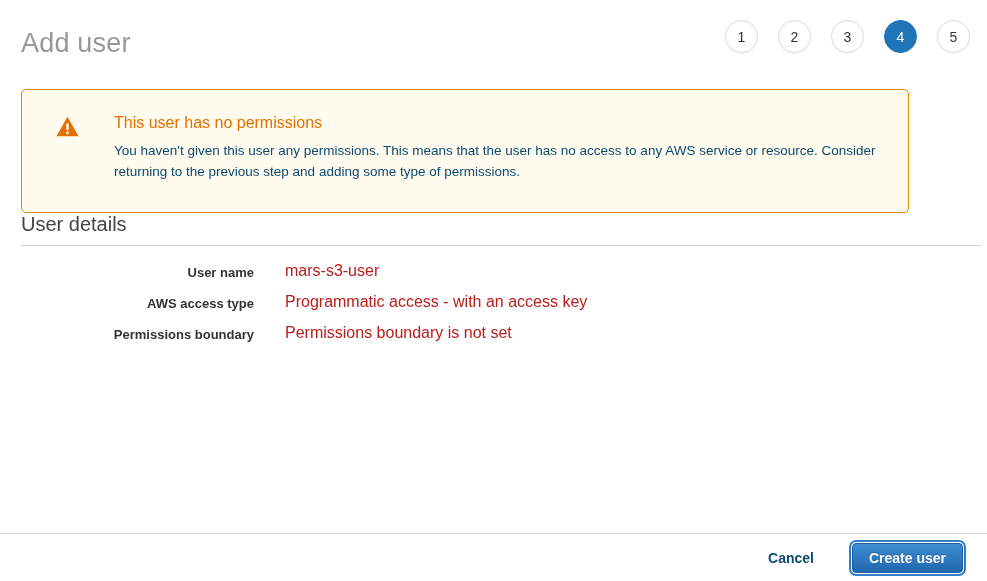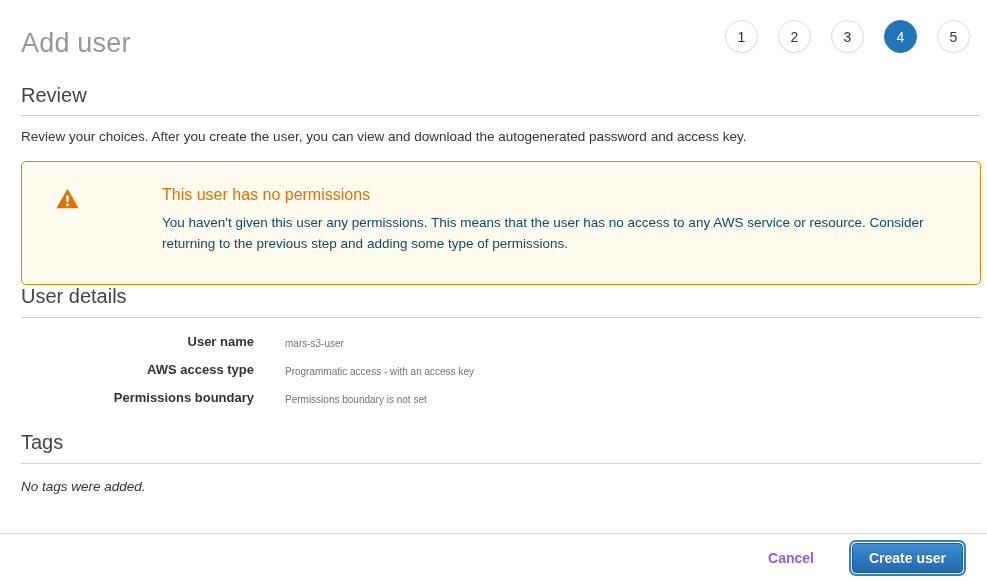"Review" div.review { html: <div> <h2>Review</h2> <hr> <div>Review your choices. After you create the user, you can view and download the autogenerated password and access key.</div> </div> -> none }
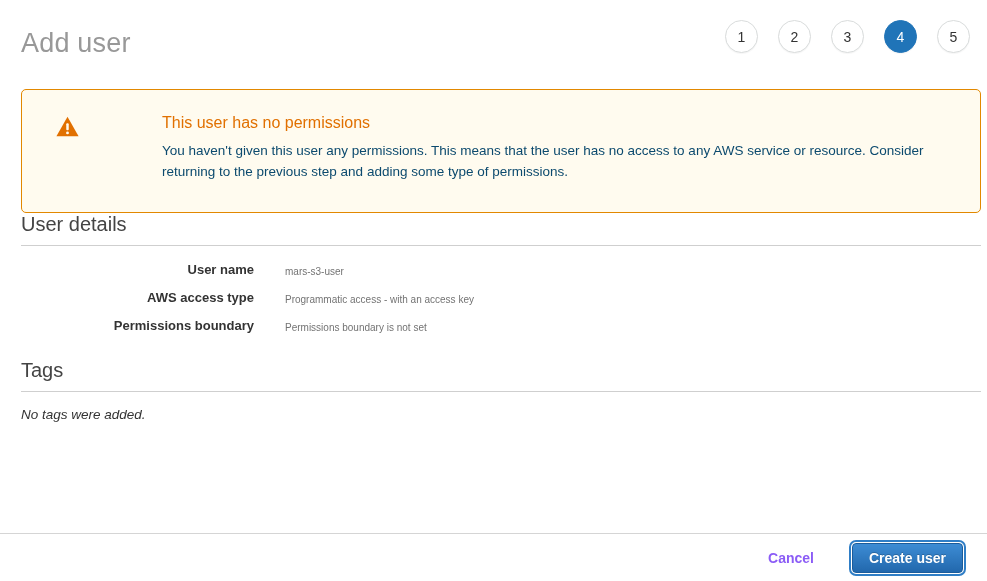"This user has no permissions" .warning-box { gap: 48px -> none; width: 960px -> 888px }
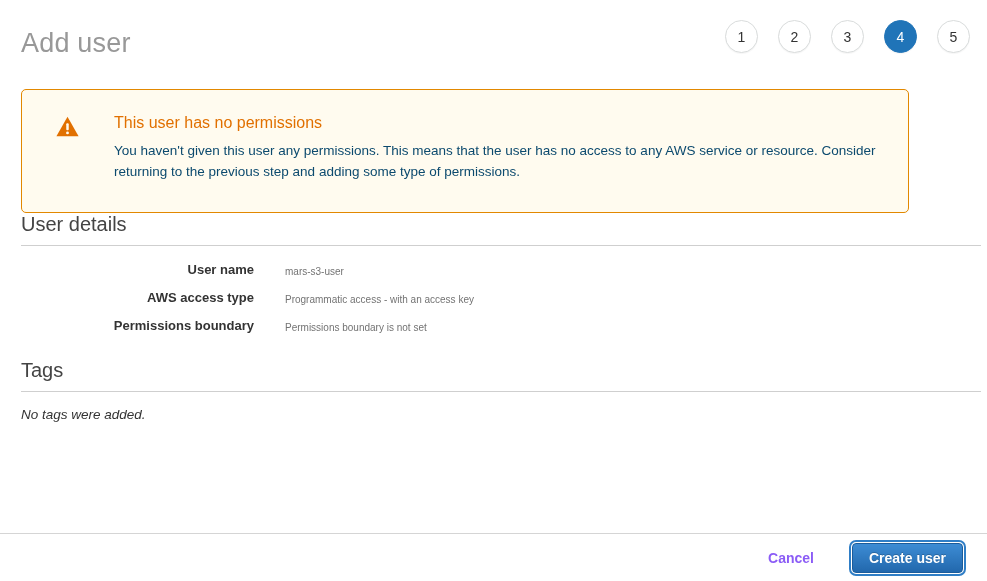"mars-s3-user" .detail-value { color: #737373 -> #b91c1c; font-size: 10px -> 16px }
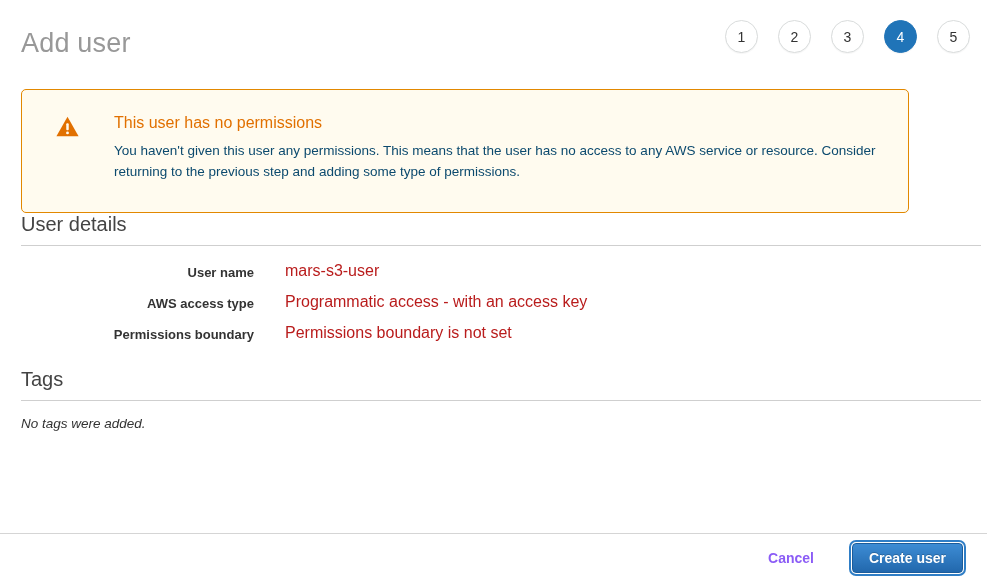"Tags" div.tags { html: <div> <h2>Tags</h2> <hr> <div>No tags were added.</div> </div> -> none }
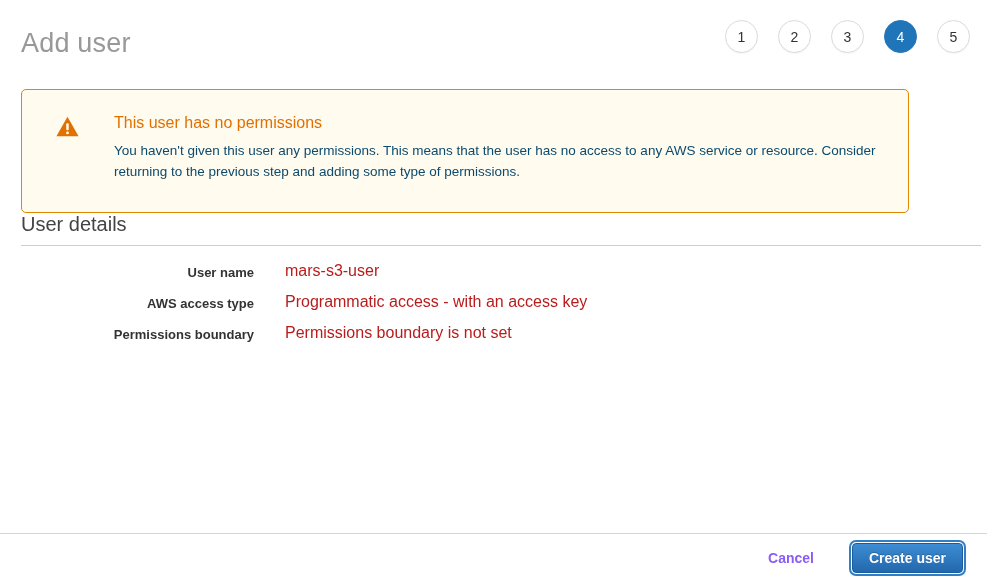"Cancel" .cancel-link { color: #8b5cf6 -> #0c4a6e }
